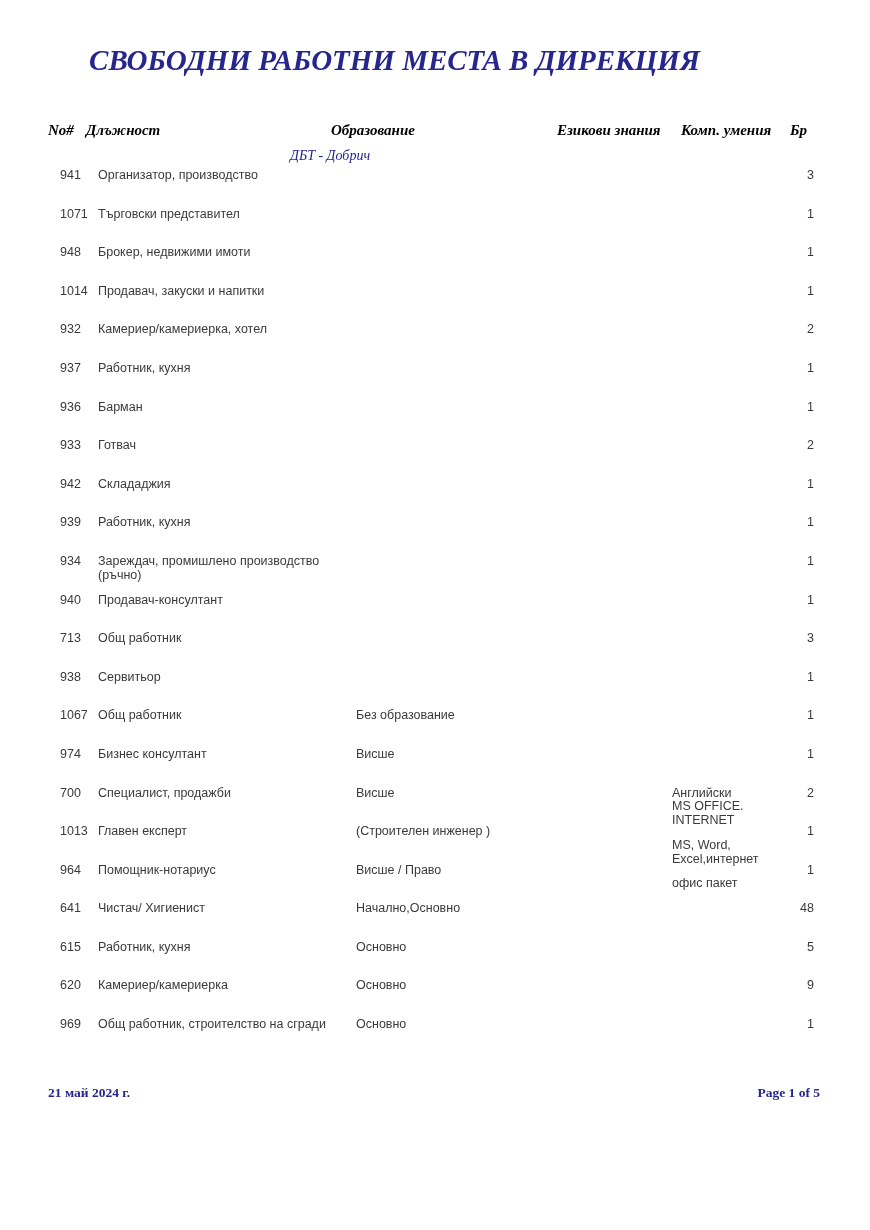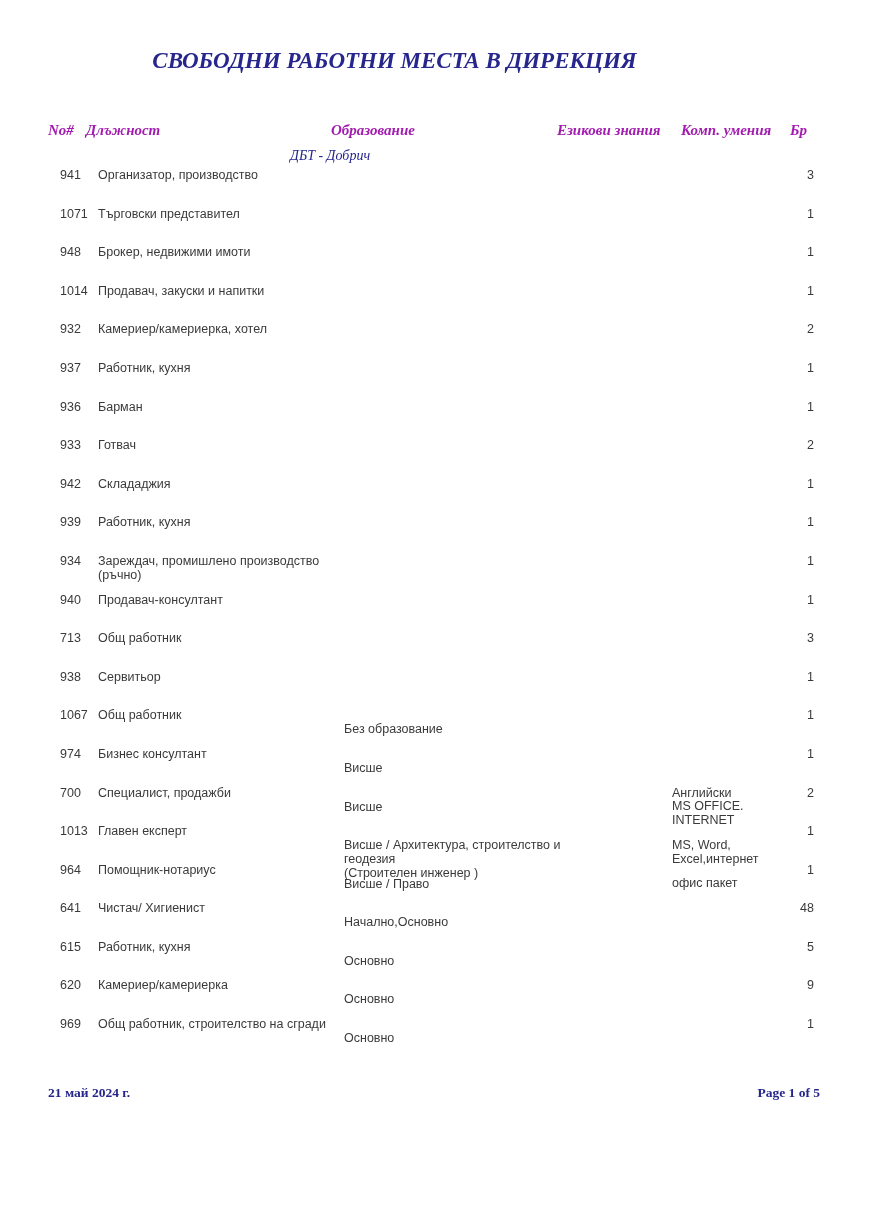"СВОБОДНИ РАБОТНИ МЕСТА В ДИРЕКЦИЯ" .title { font-size: 23px -> 29px }
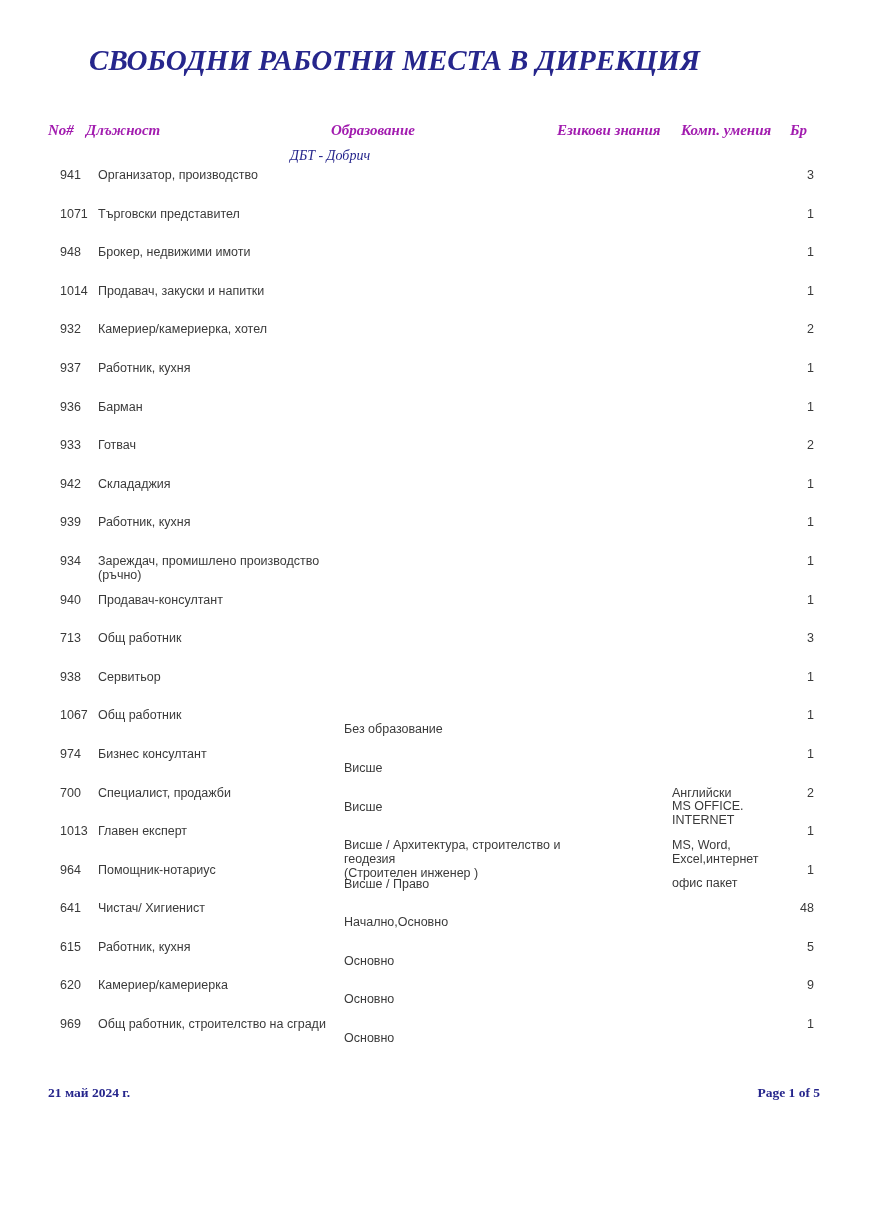"No#" .col-h { color: #a21caf -> #000000 }
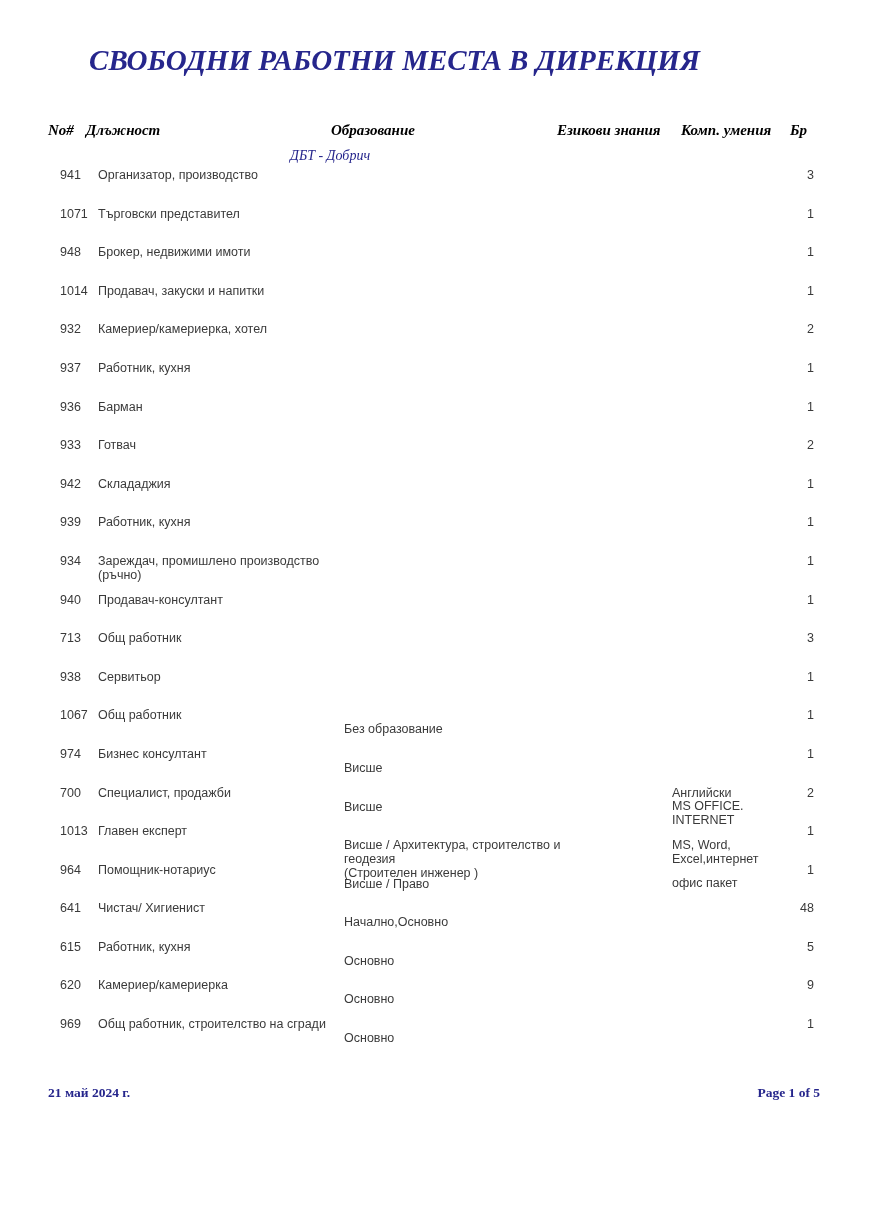"Без образование" .c-edu { left: 332px -> 344px; margin-top: 14px -> none }
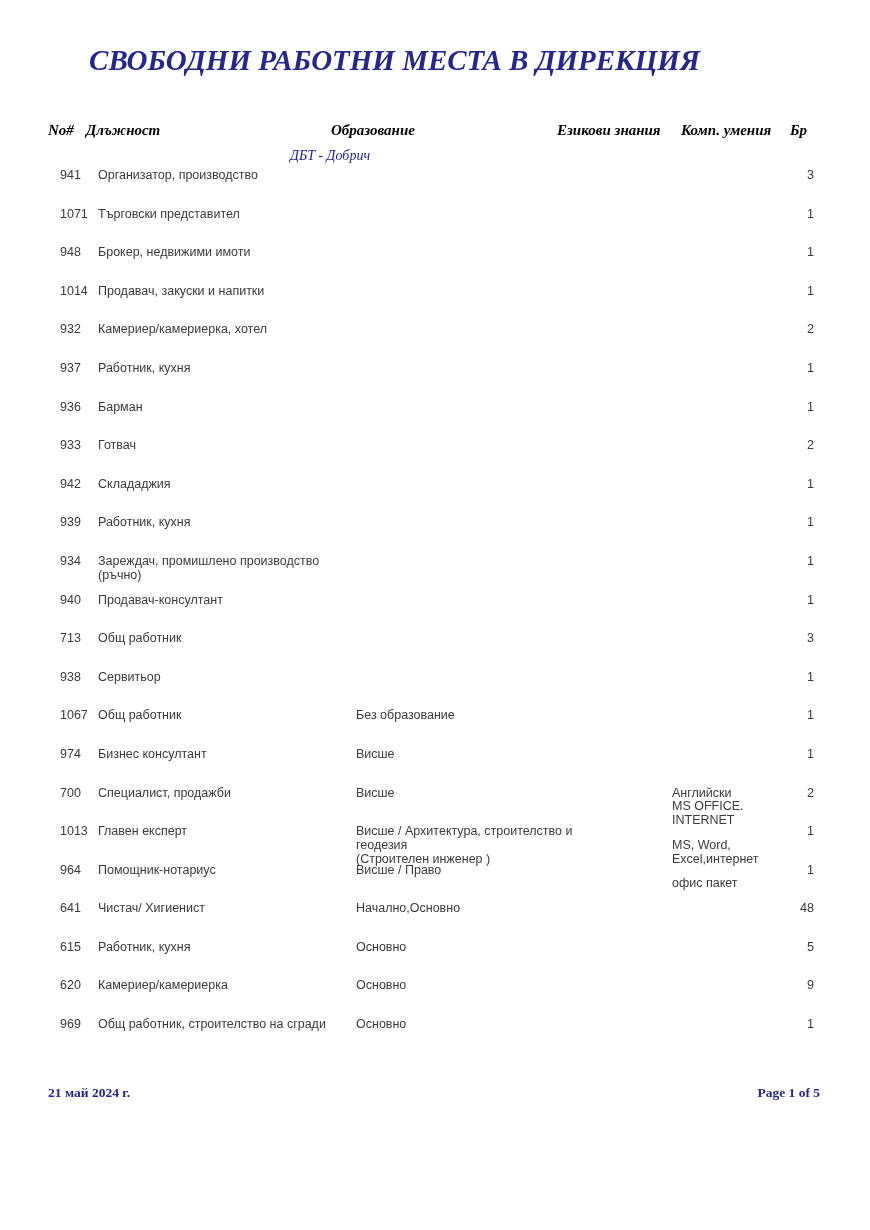"Висше / Архитектура, строителство и" div.ln { html: <div>Висше / Архитектура, строителство и геодезия</div> -> none }
